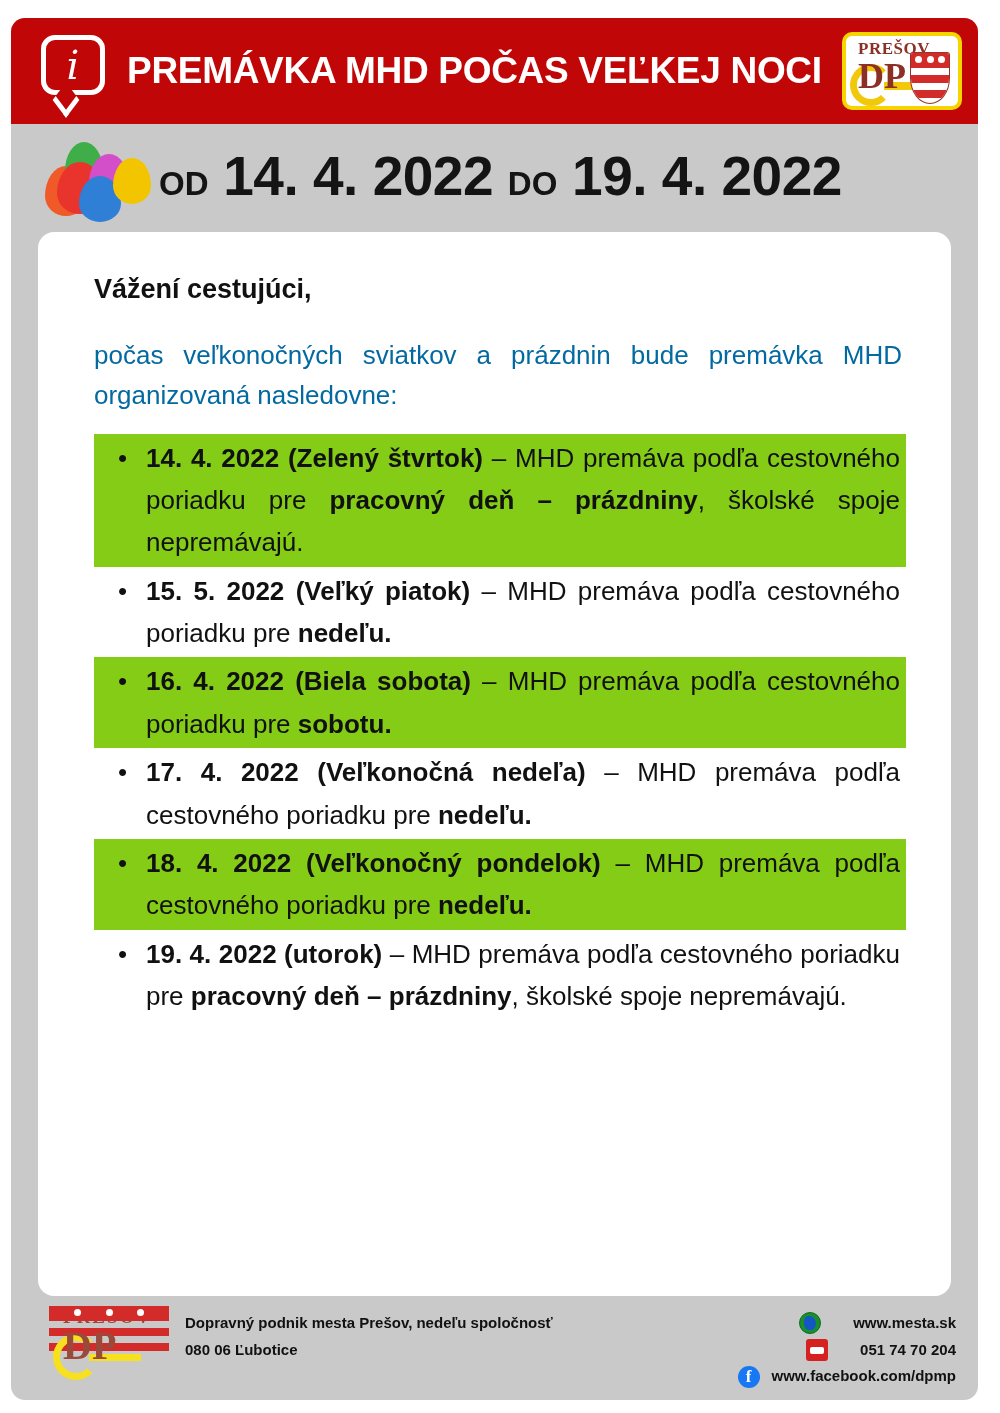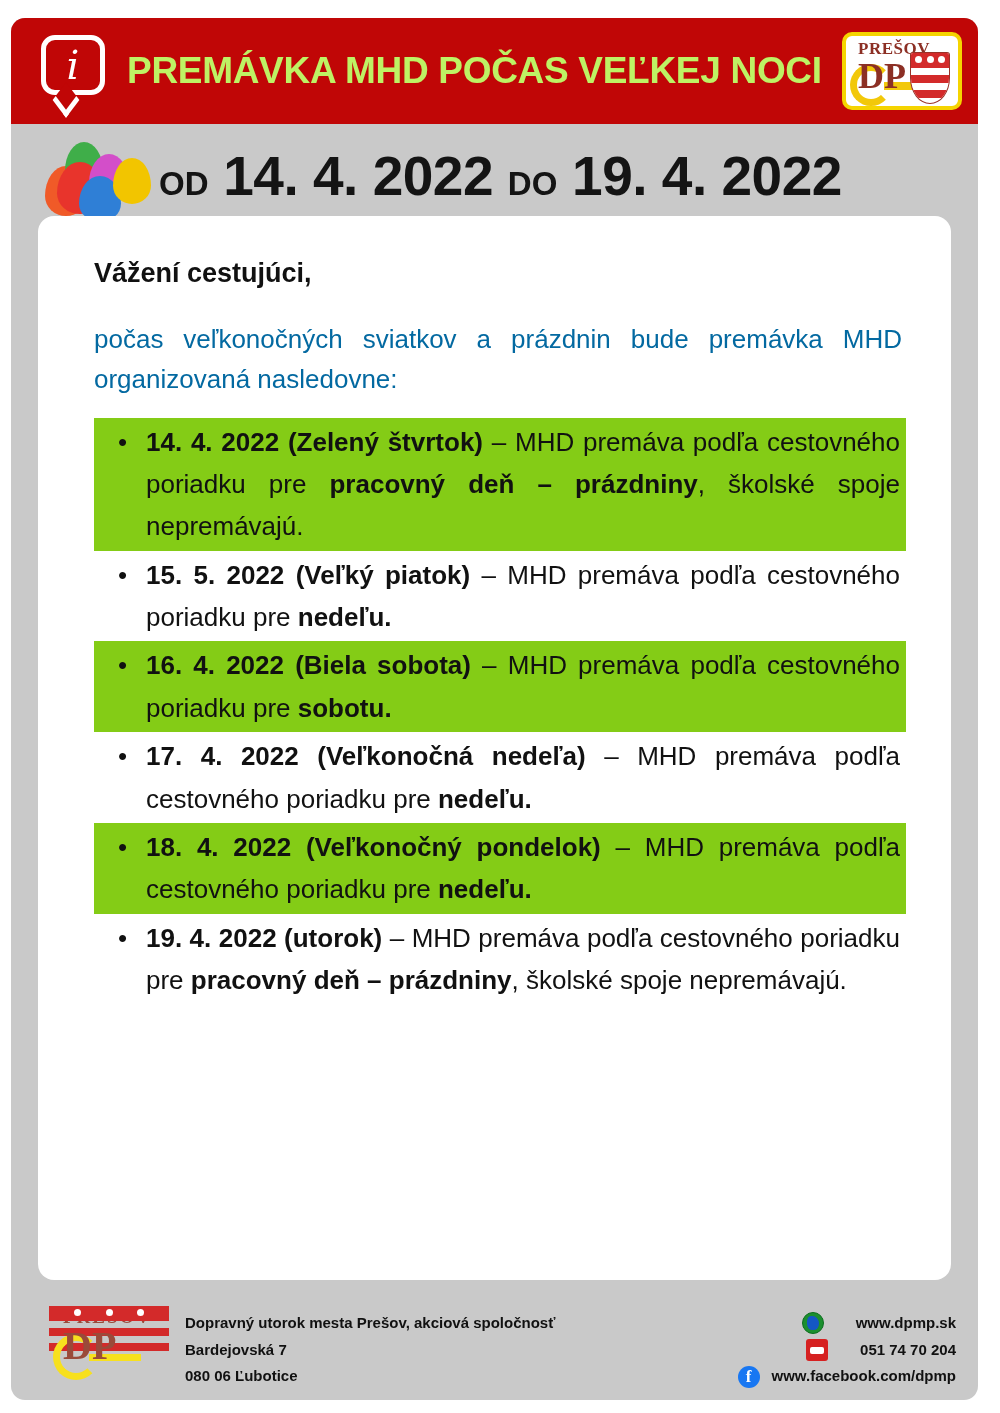"PREMÁVKA MHD POČAS VEĽKEJ NOCI" .header-title { color: #bef264 -> #ffffff }
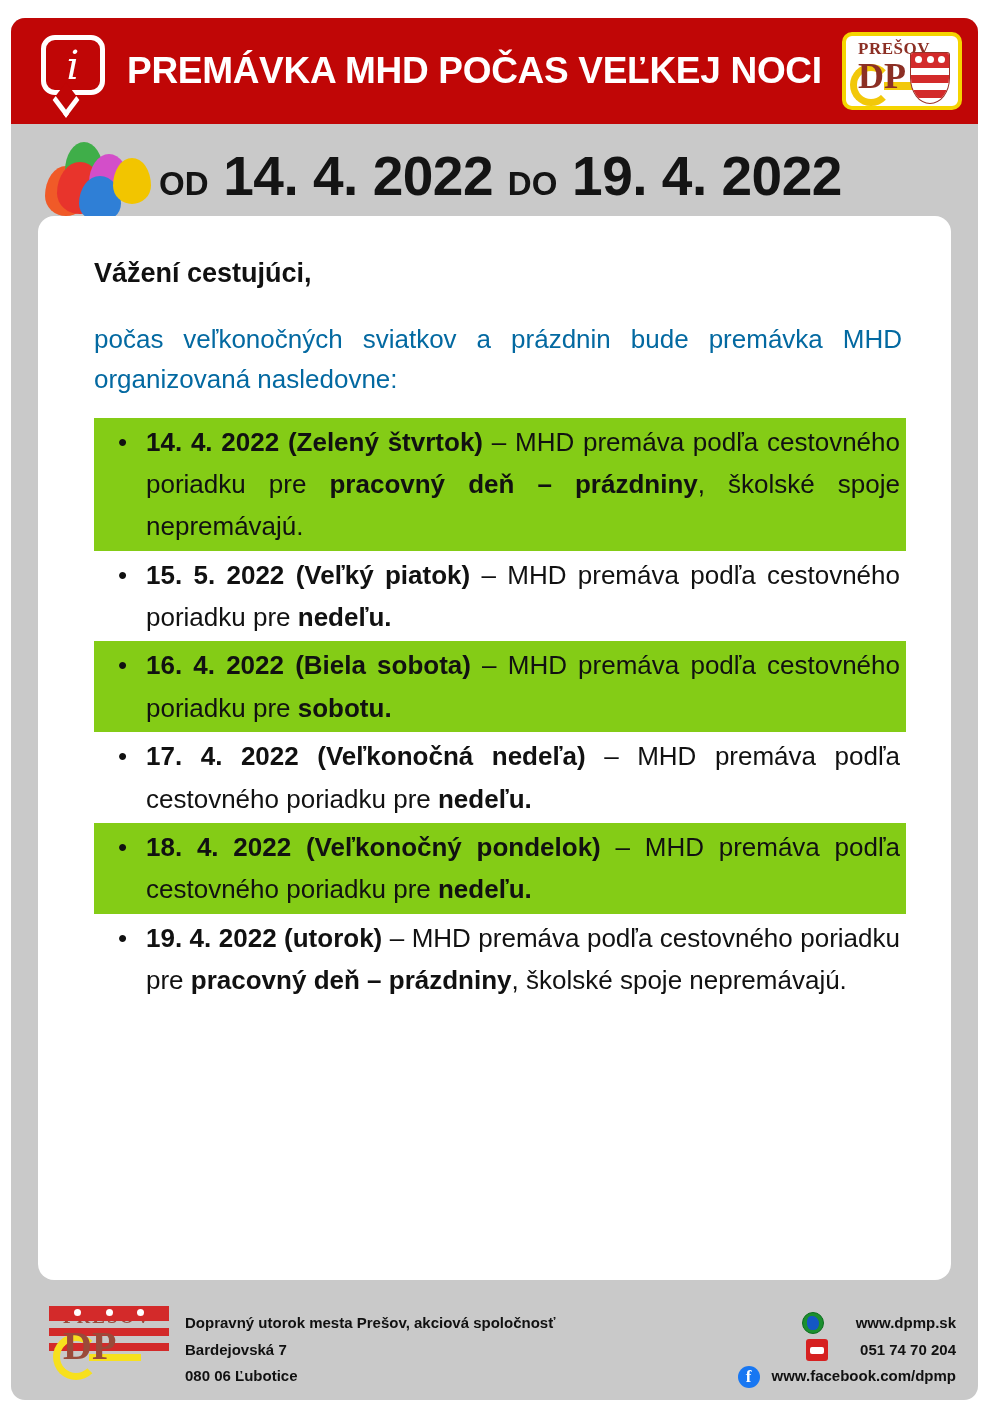"Vážení cestujúci," .card { top: 216px -> 232px }
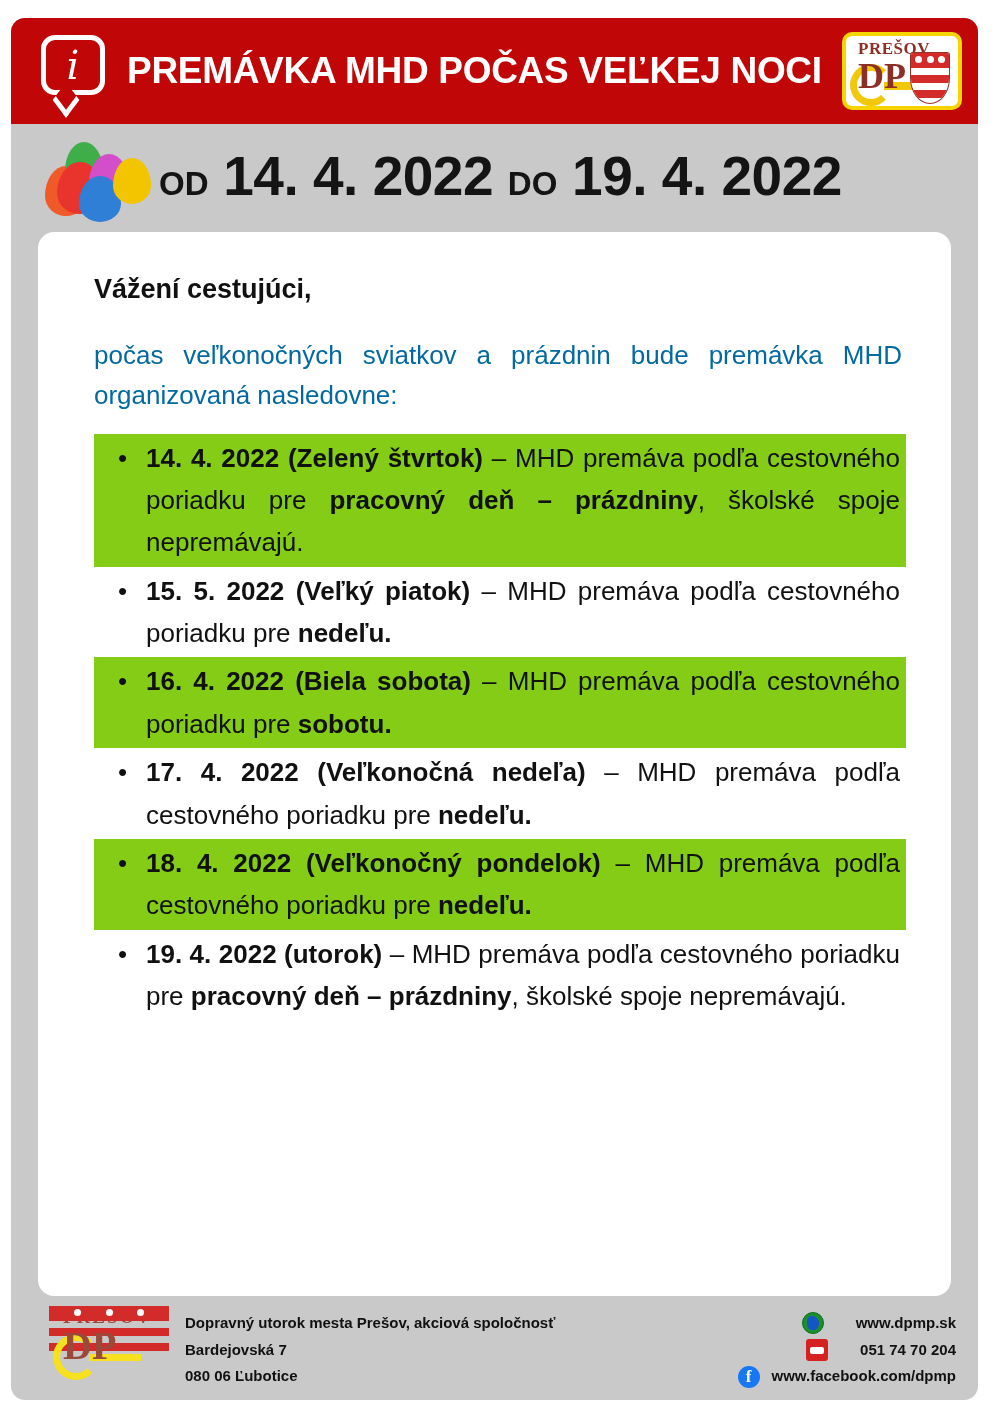"Dopravný utorok mesta Prešov, akciová" div { text: utorok mesta Prešov, akciová -> podnik mesta Prešov, nedeľu }
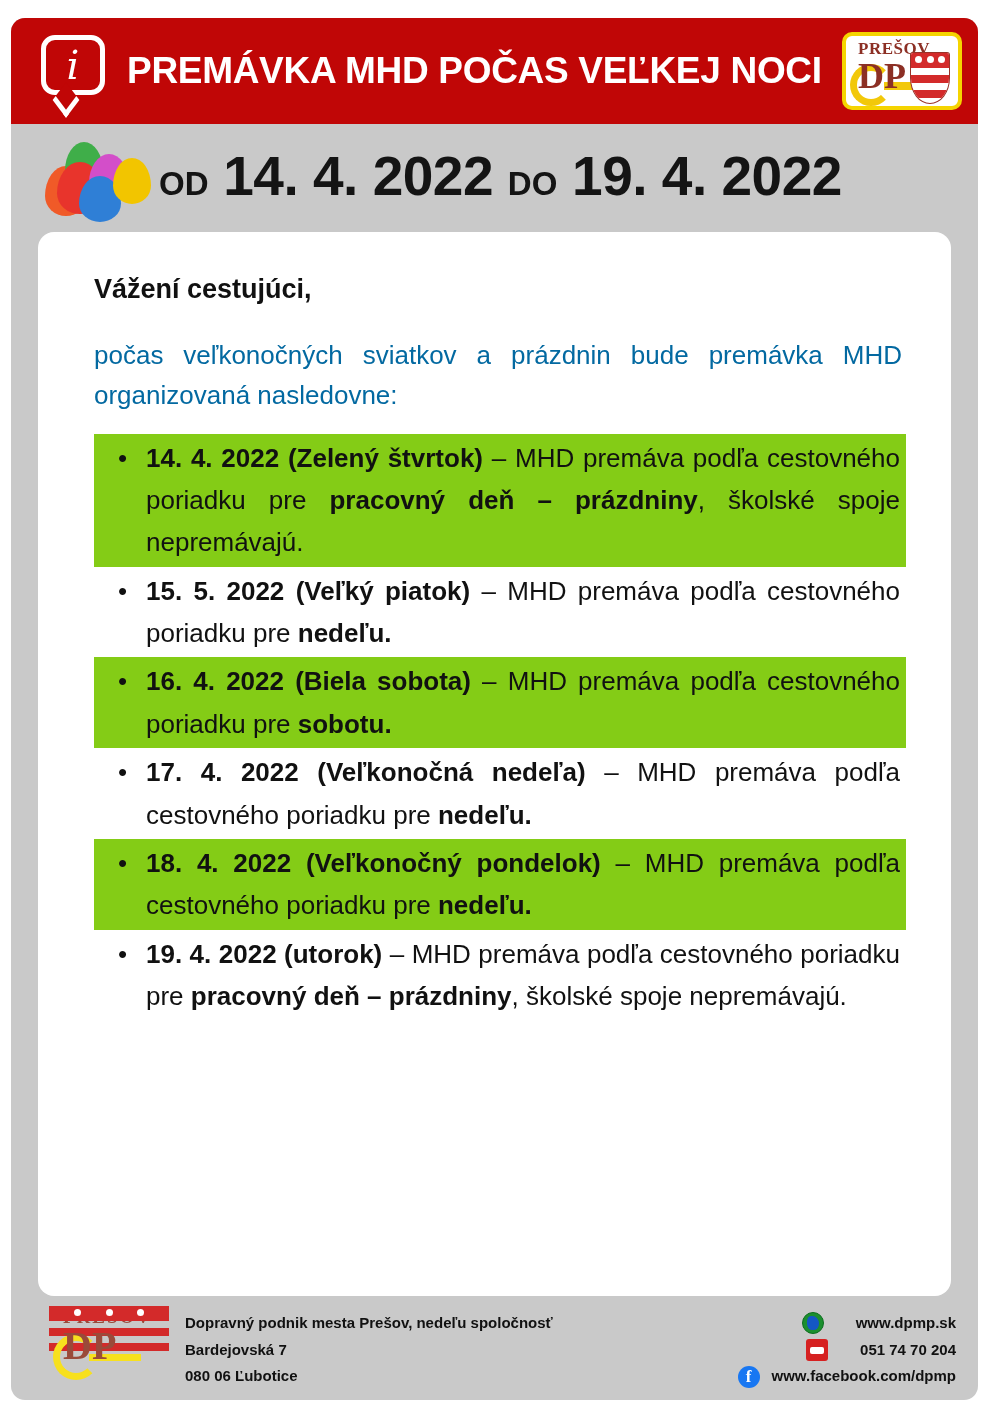"www.dpmp.sk" span.ctext { text: www.dpmp.sk -> www.mesta.sk }
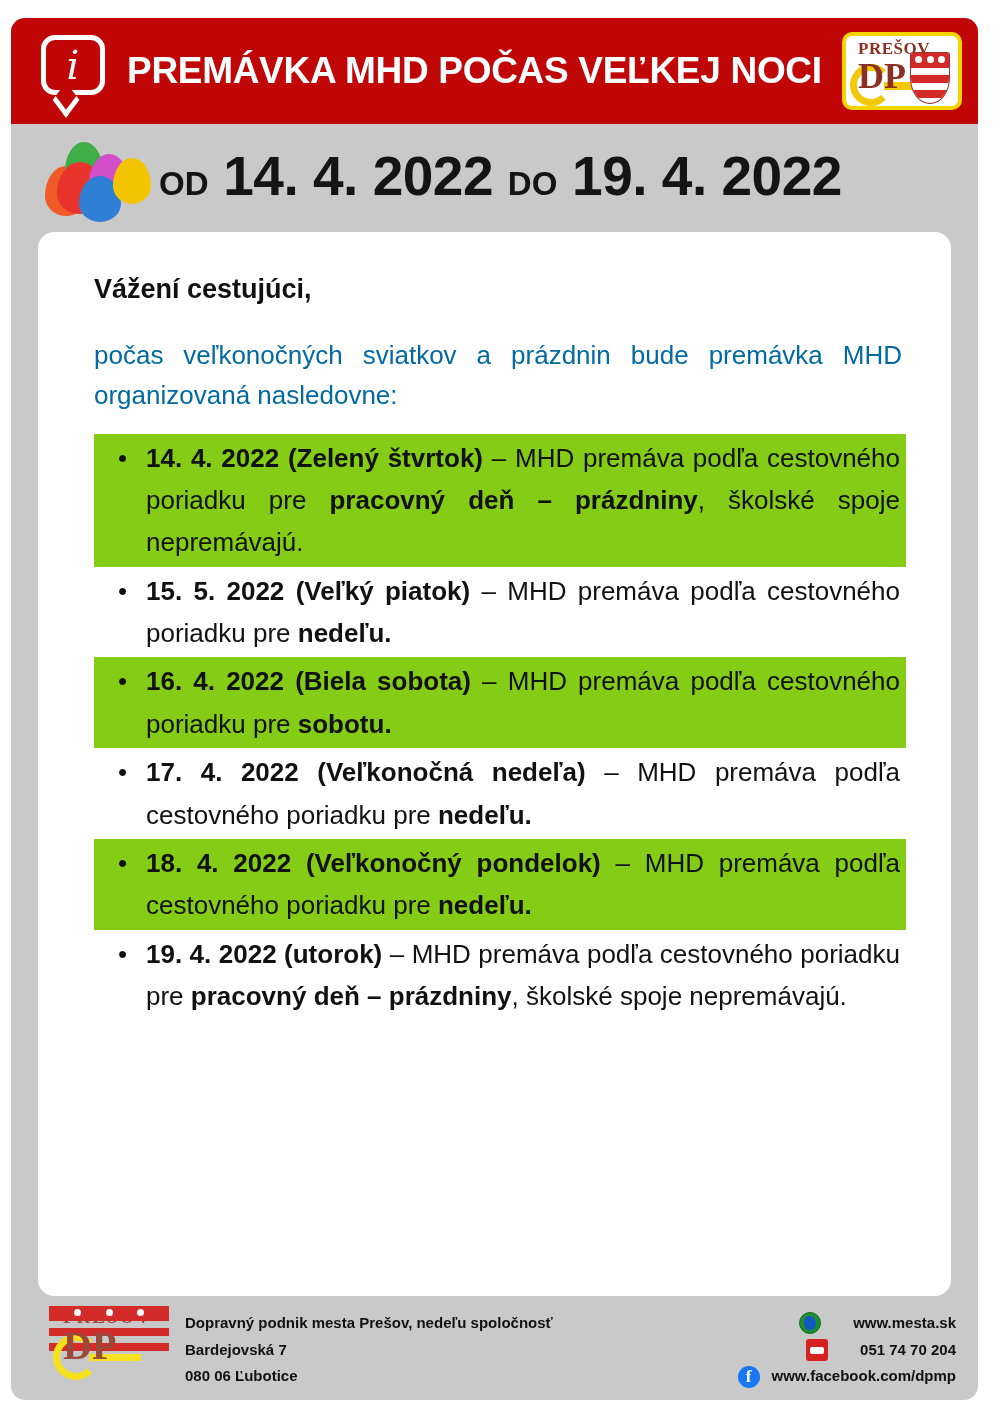"Bardejovská 7" div { html: <div>Bardejovská 7</div> -> none }
